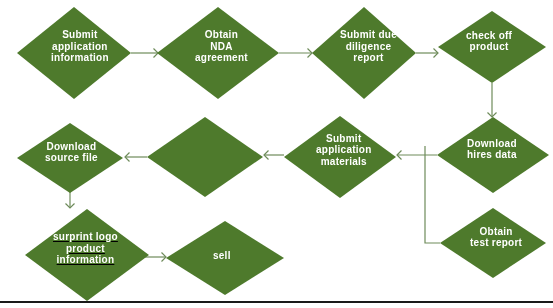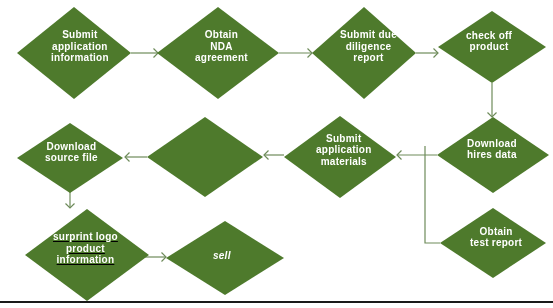"sell" div.node-label { font-style: italic -> none }
